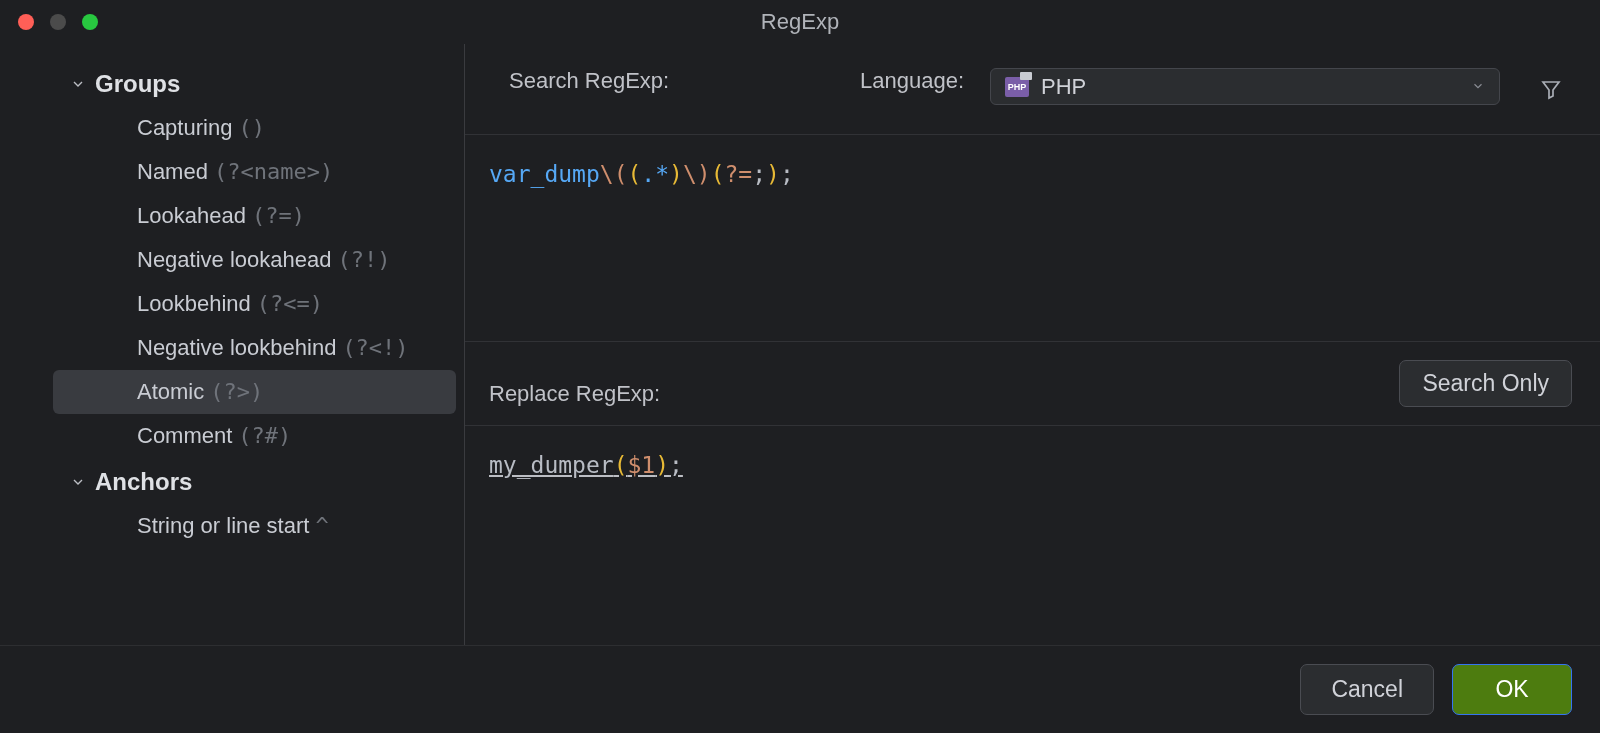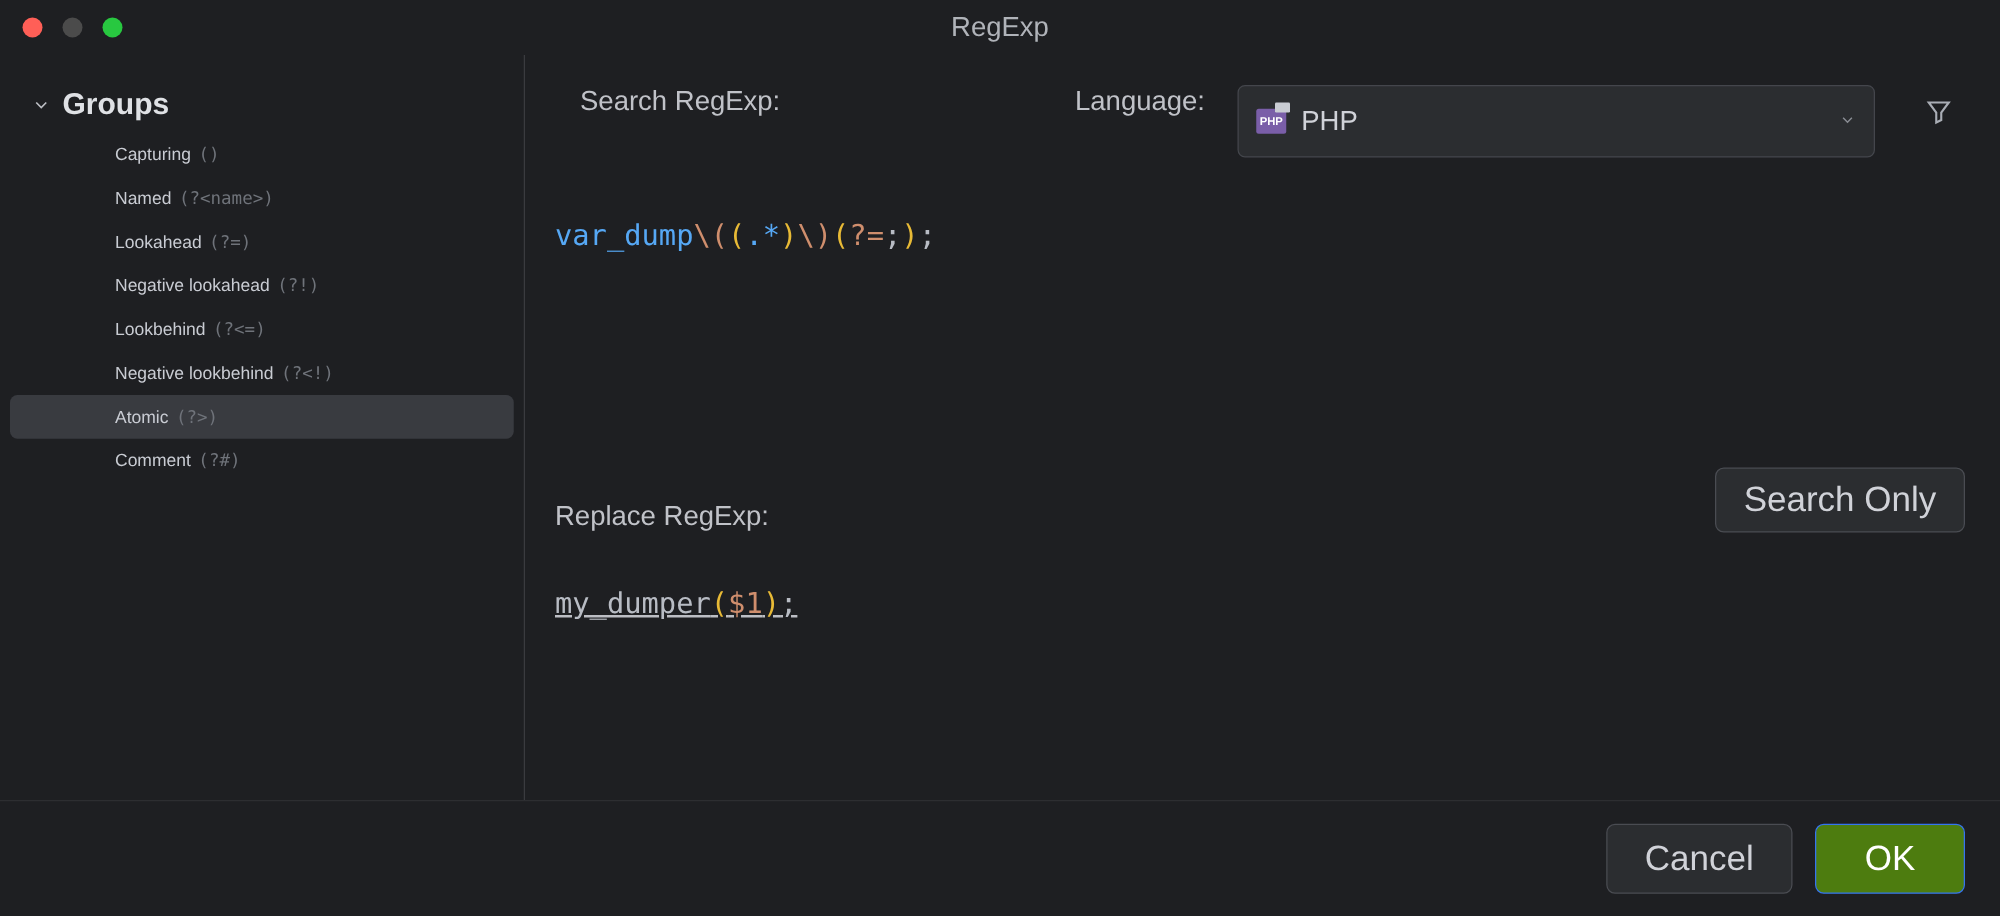"Groups" .sidebar { margin-left: none -> 45px }
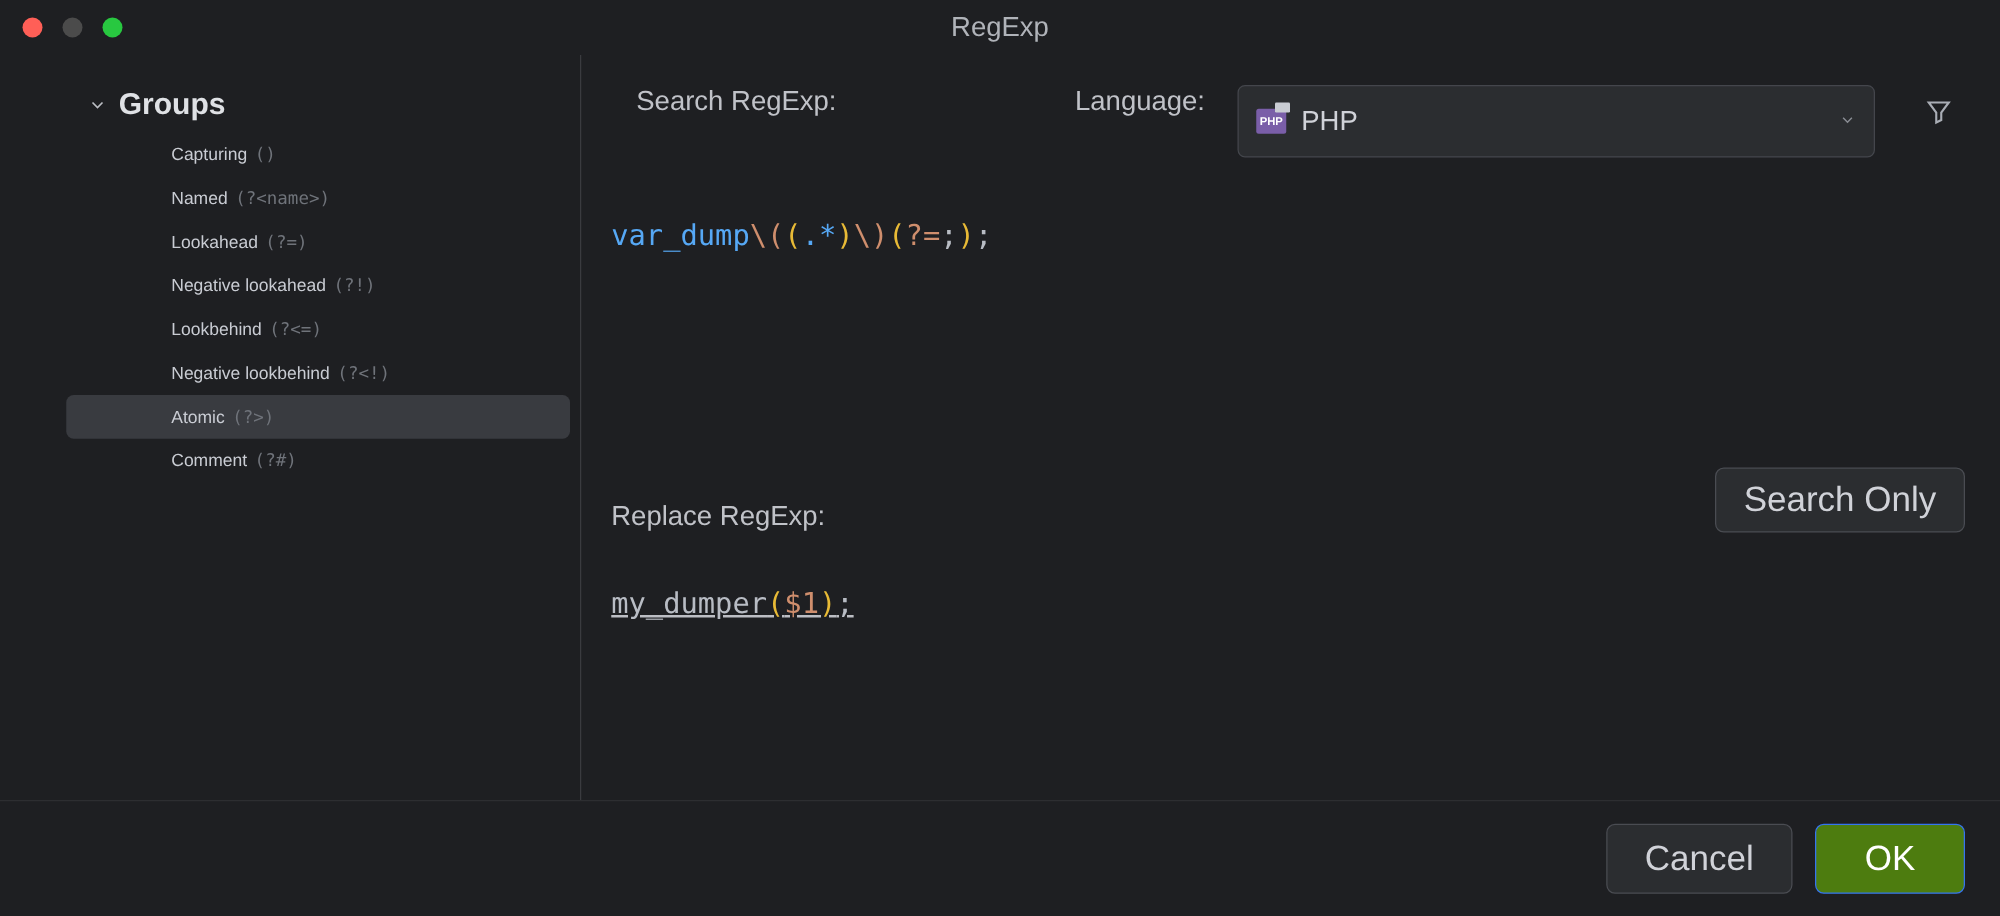"PHP" .lang-select { height: 58px -> 37px }
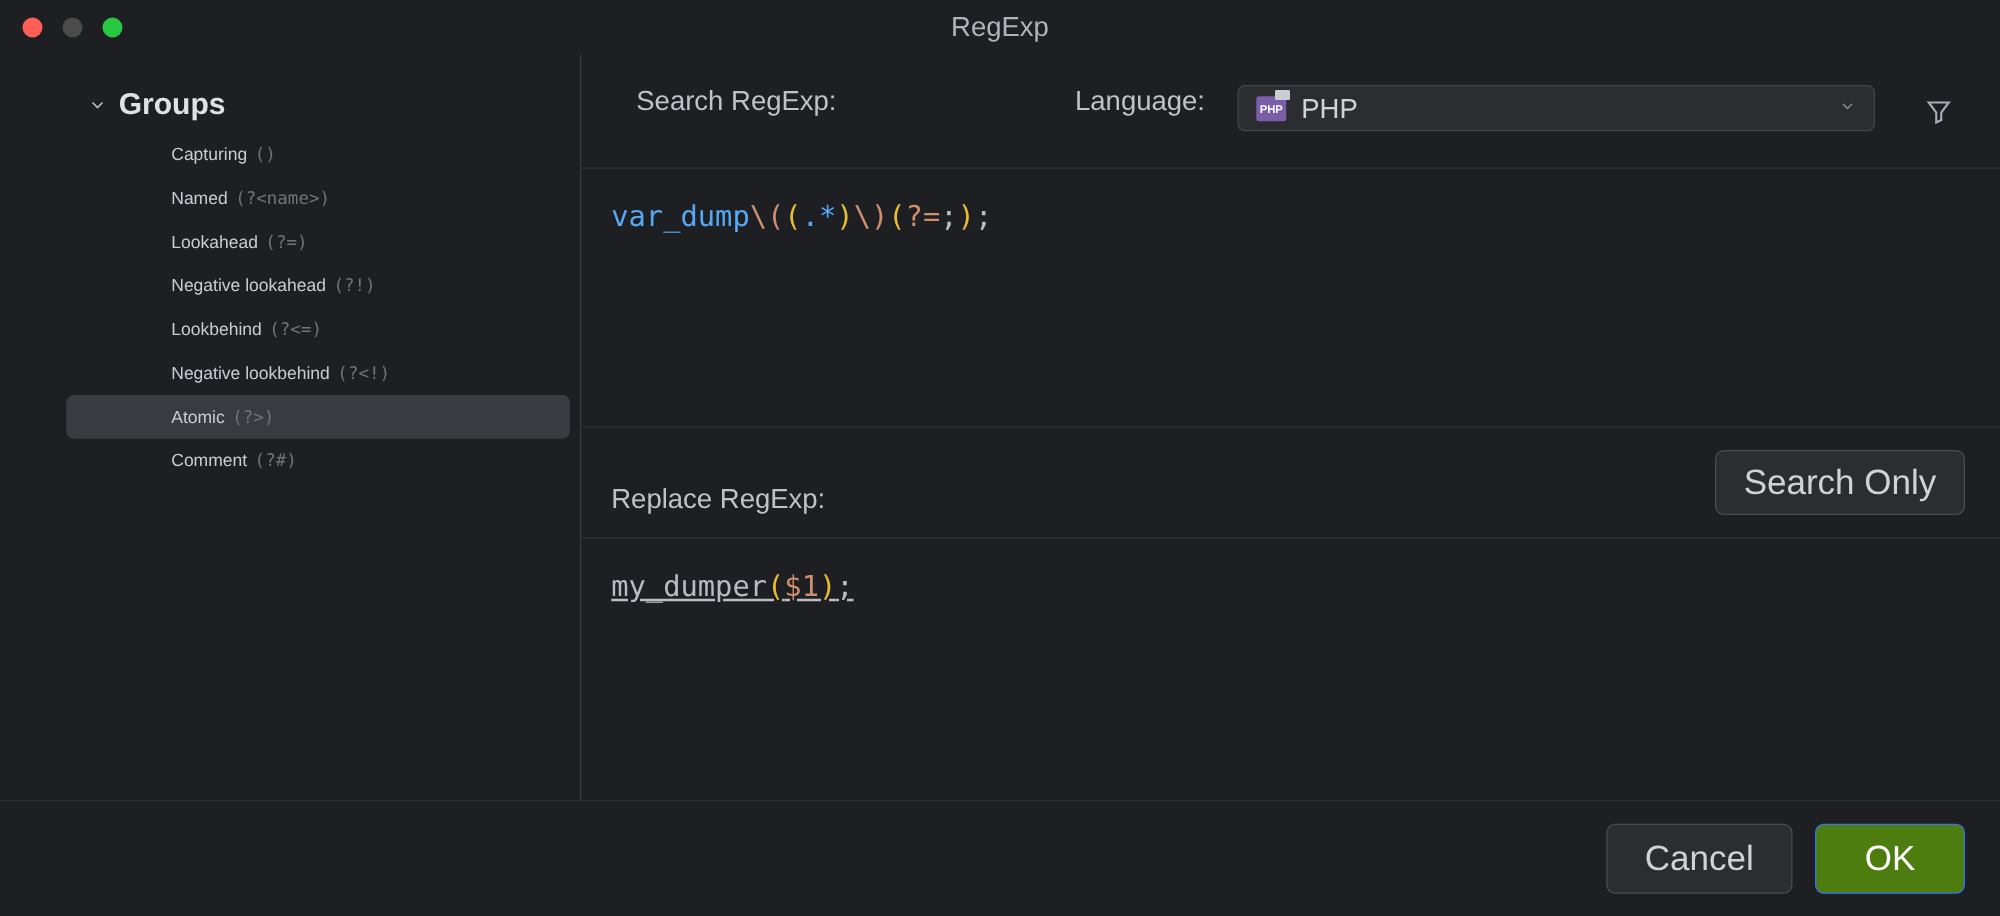"Capturing ()" .tree-item { font-size: 14px -> 22px }
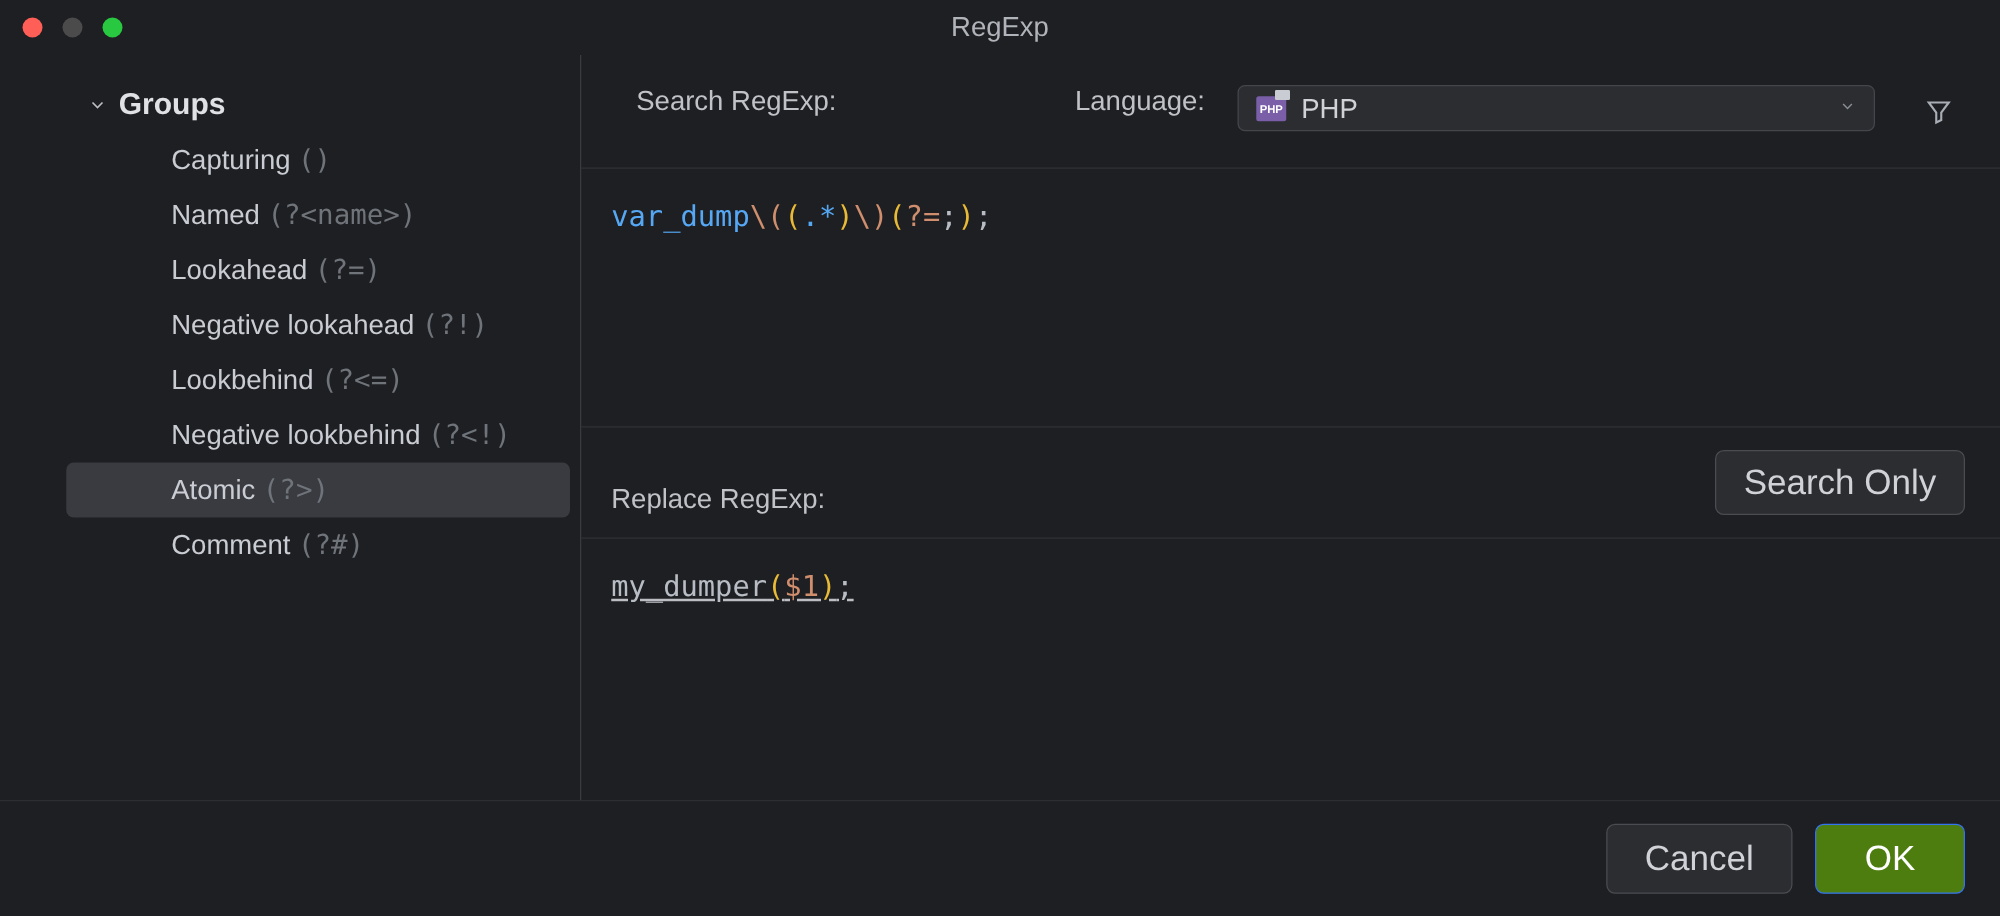"Search Only" .btn { font-size: 28px -> 23px }
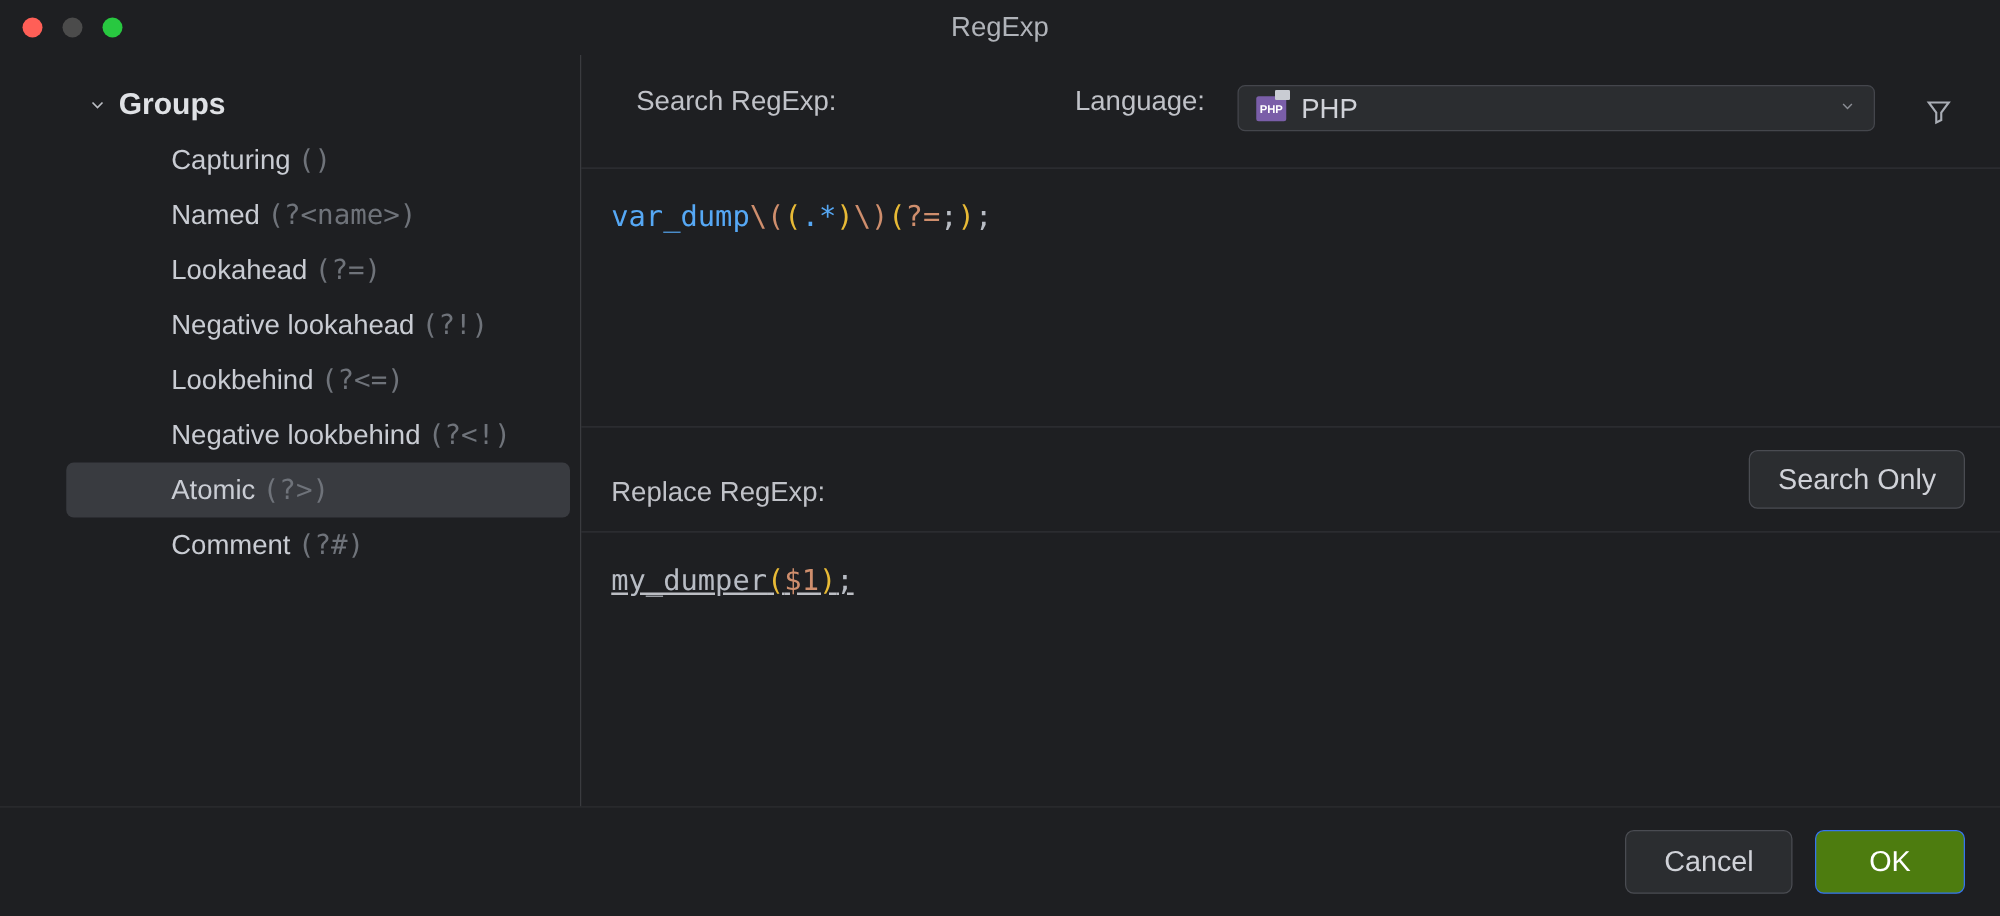"Anchors" div.tree-group { html: none -> <div> <div> <span> <svg> <polyline></polyline> </svg> </span> <span>Anchors</span> </div> <div><span>String or line start</span><span>^</span></div> </div> }
